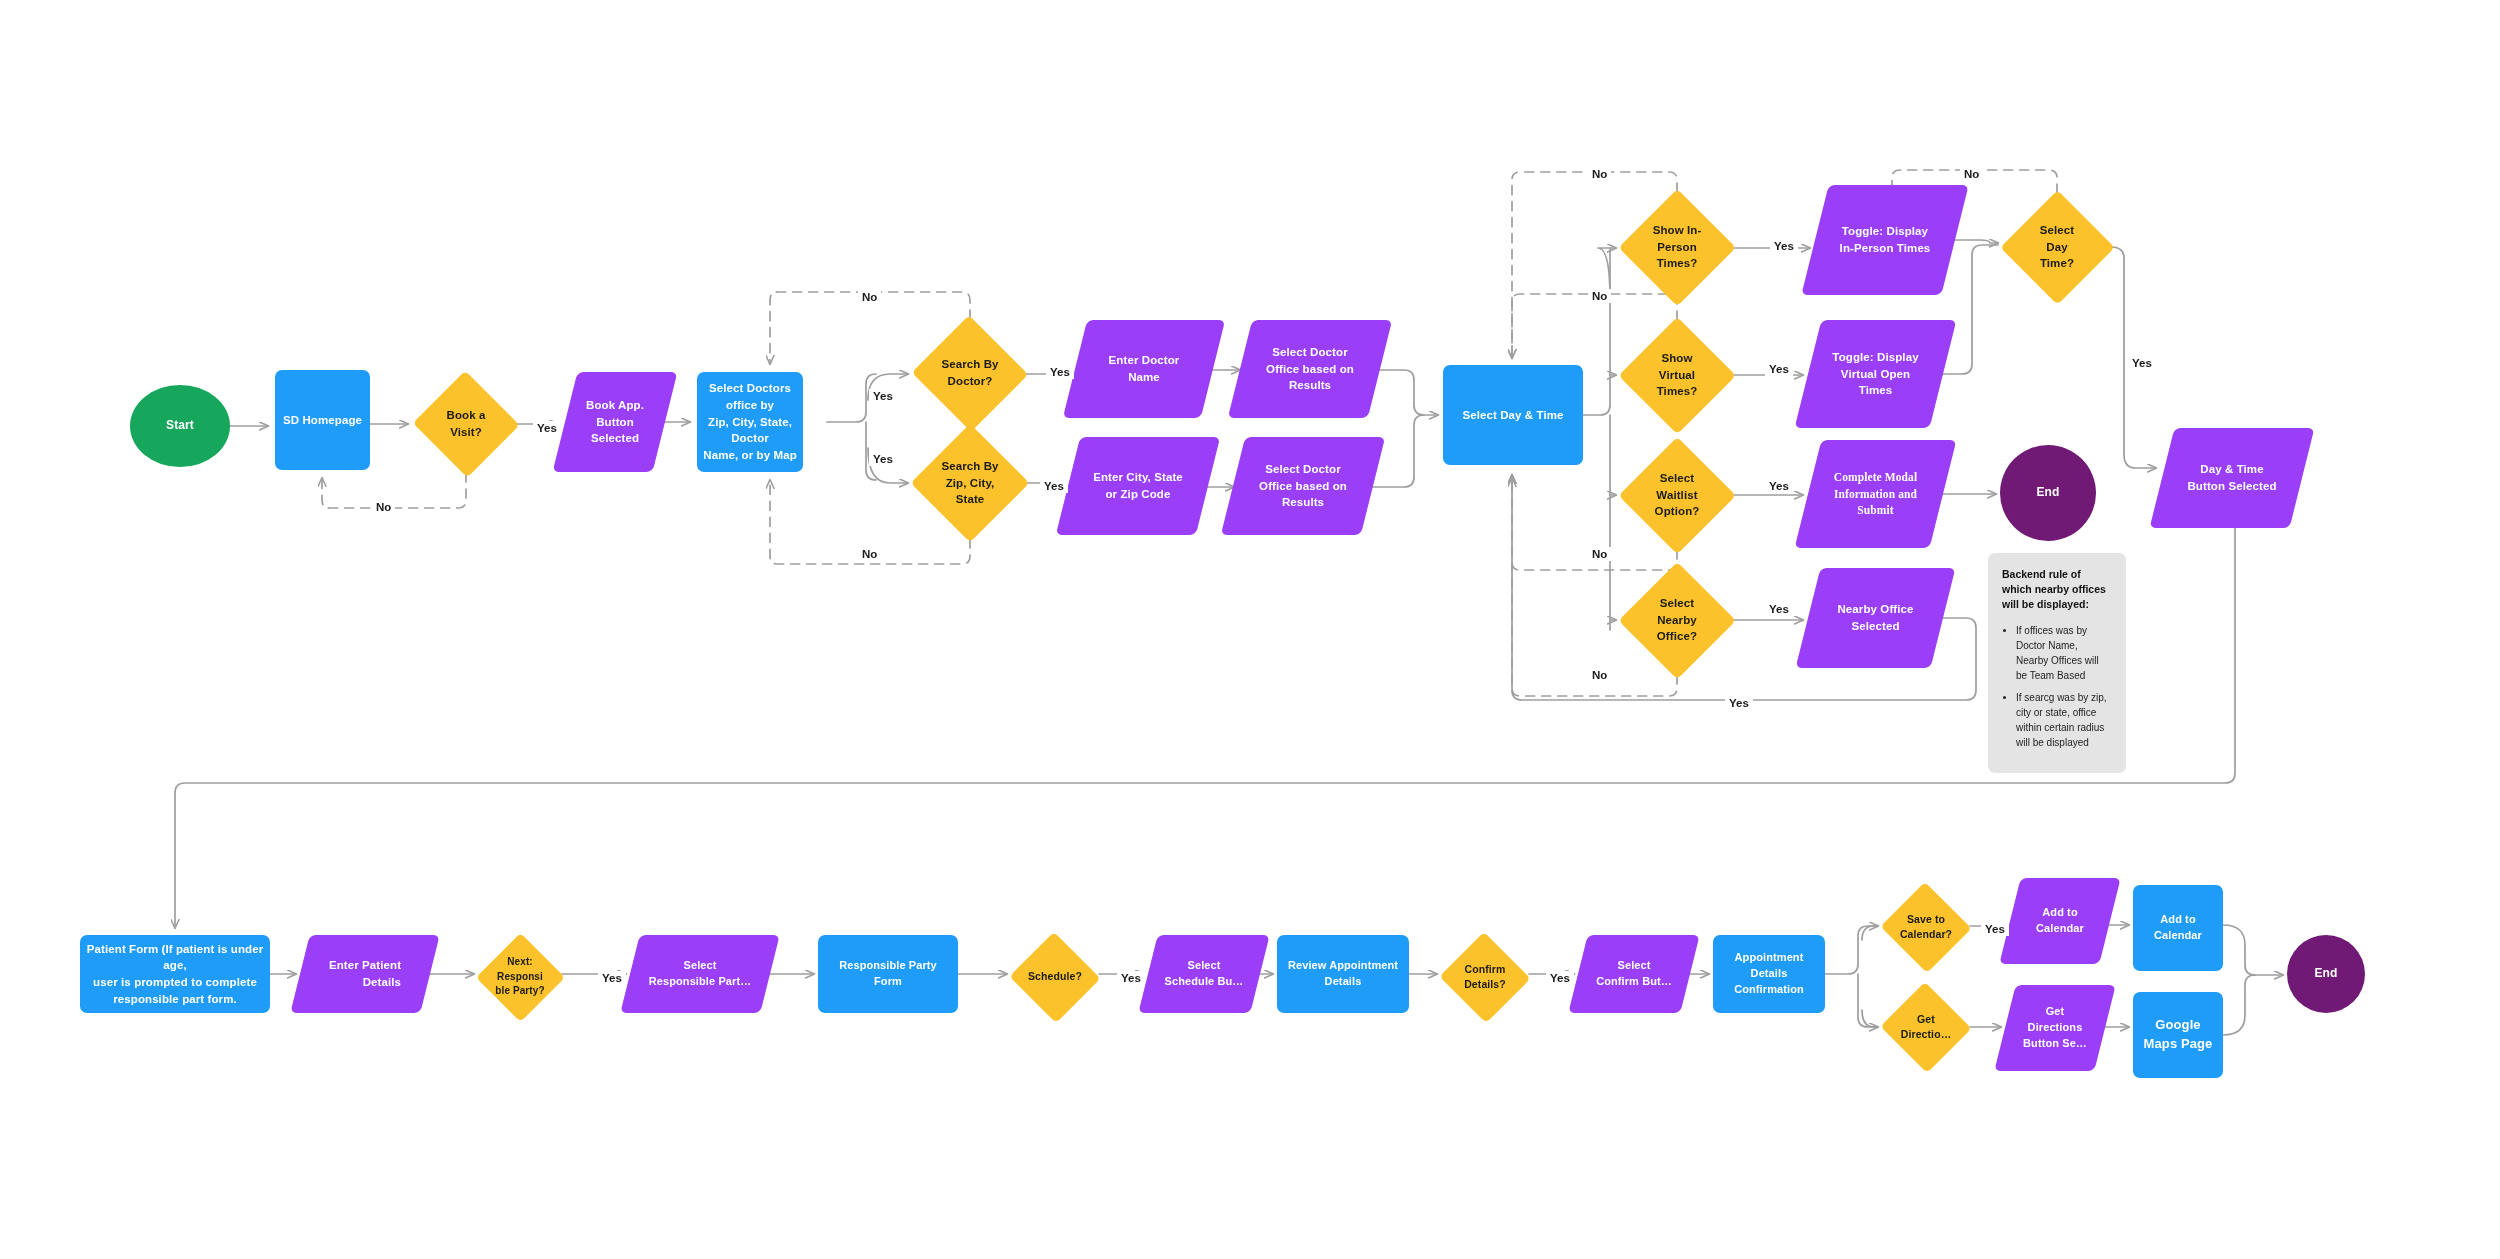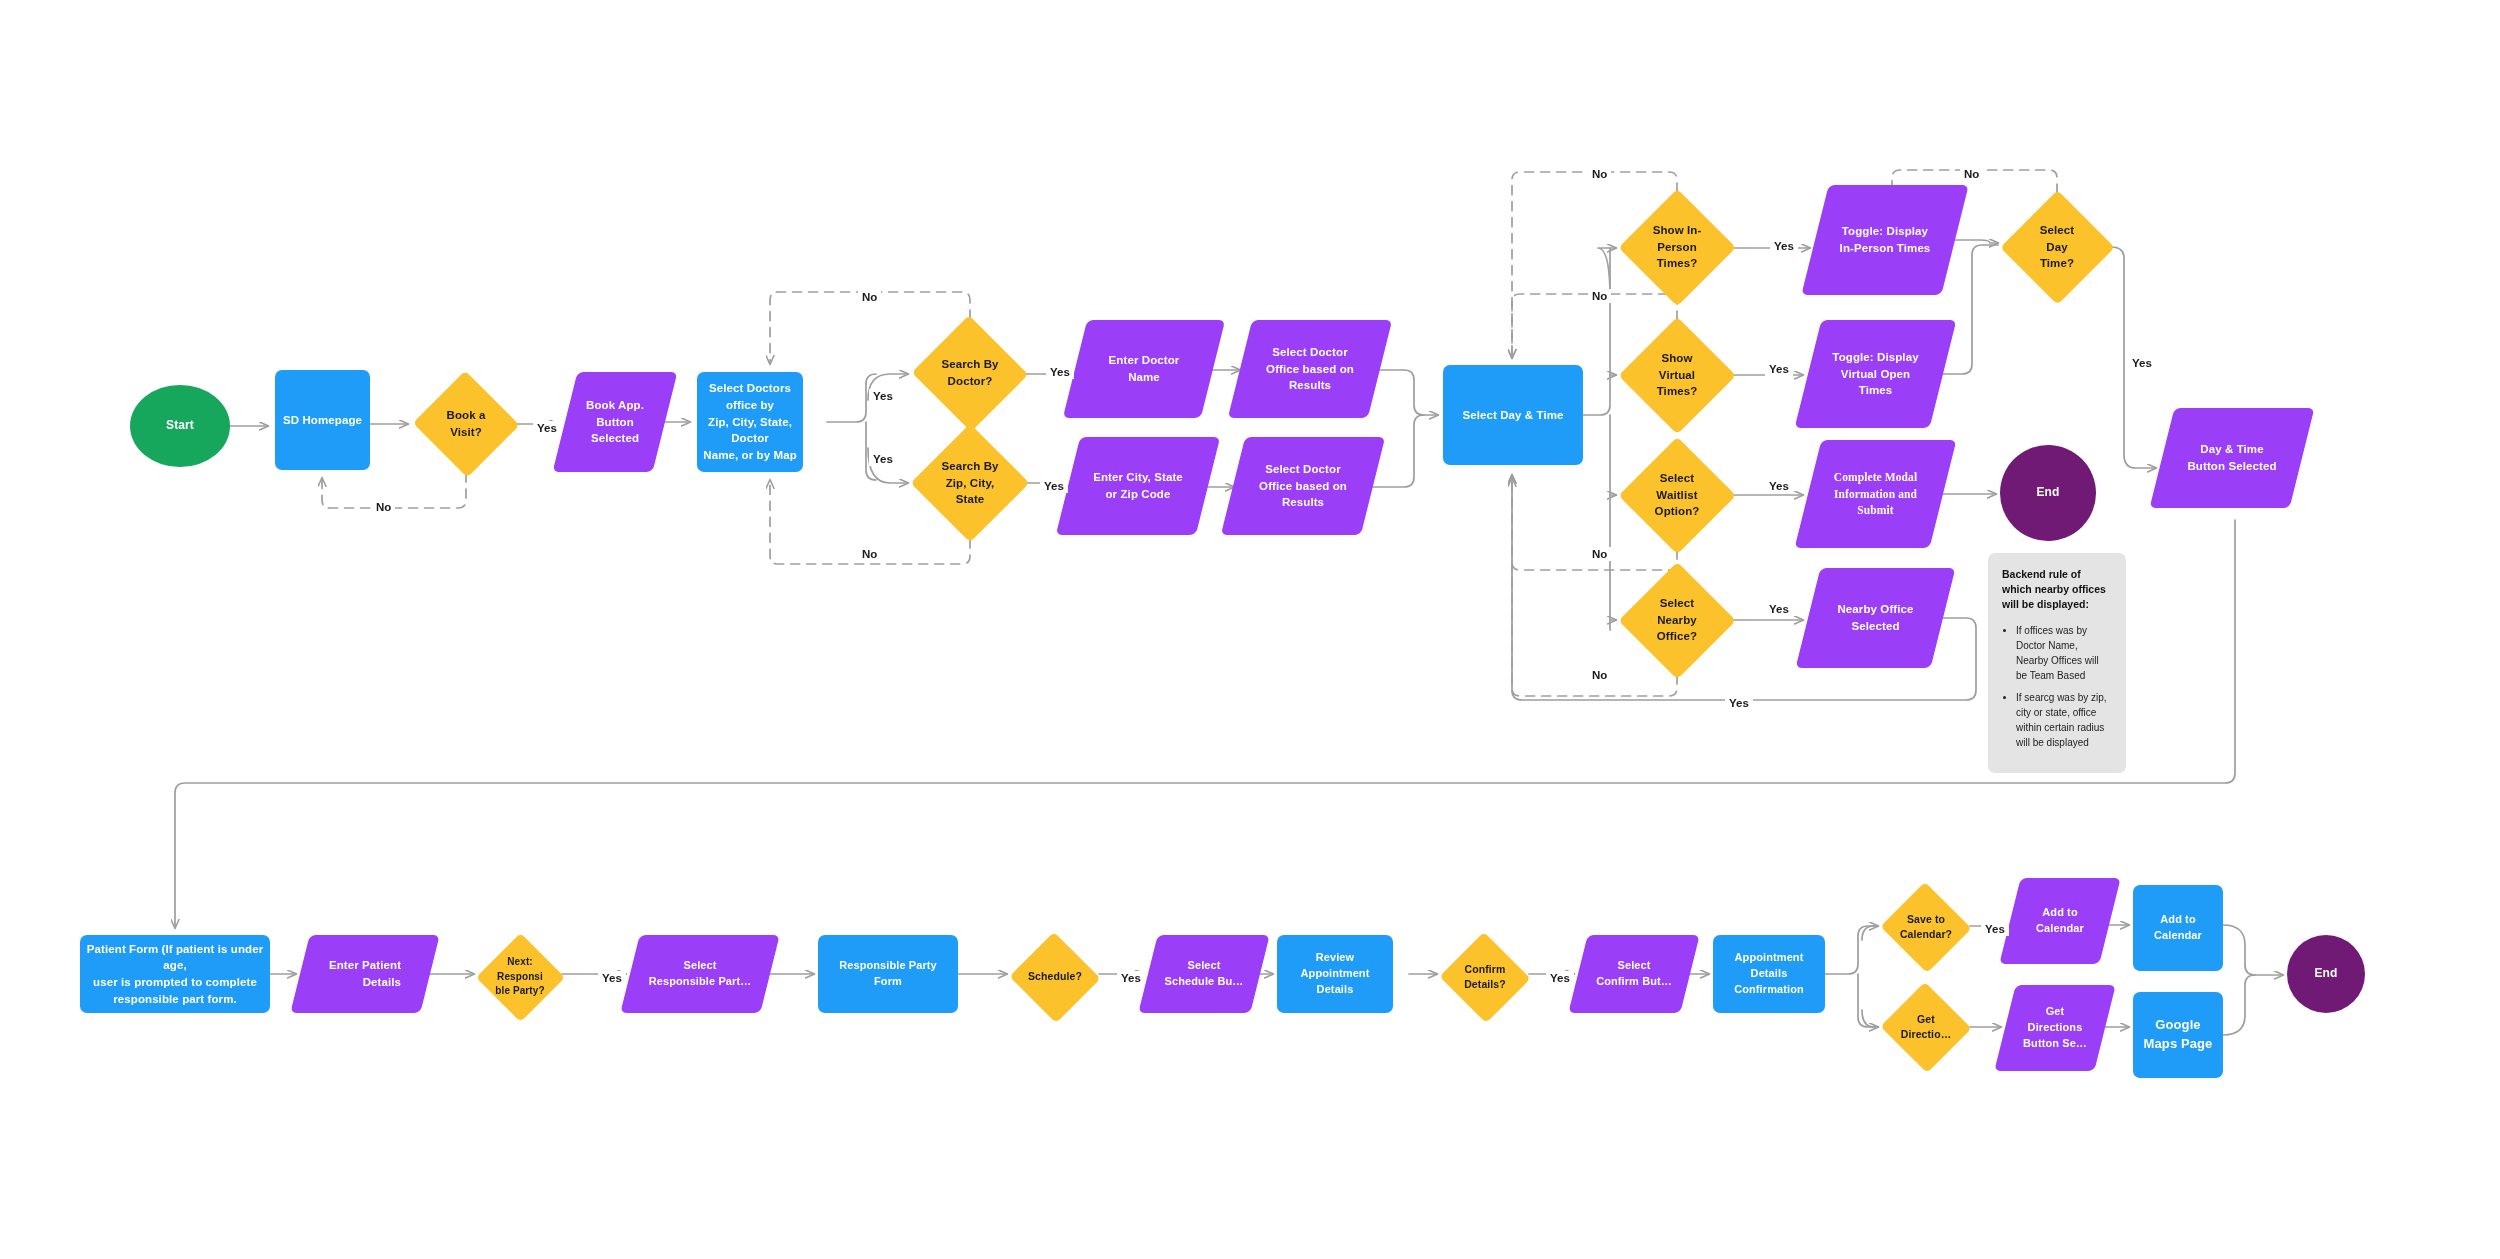"Day & Time" div.node { top: 408px -> 428px }
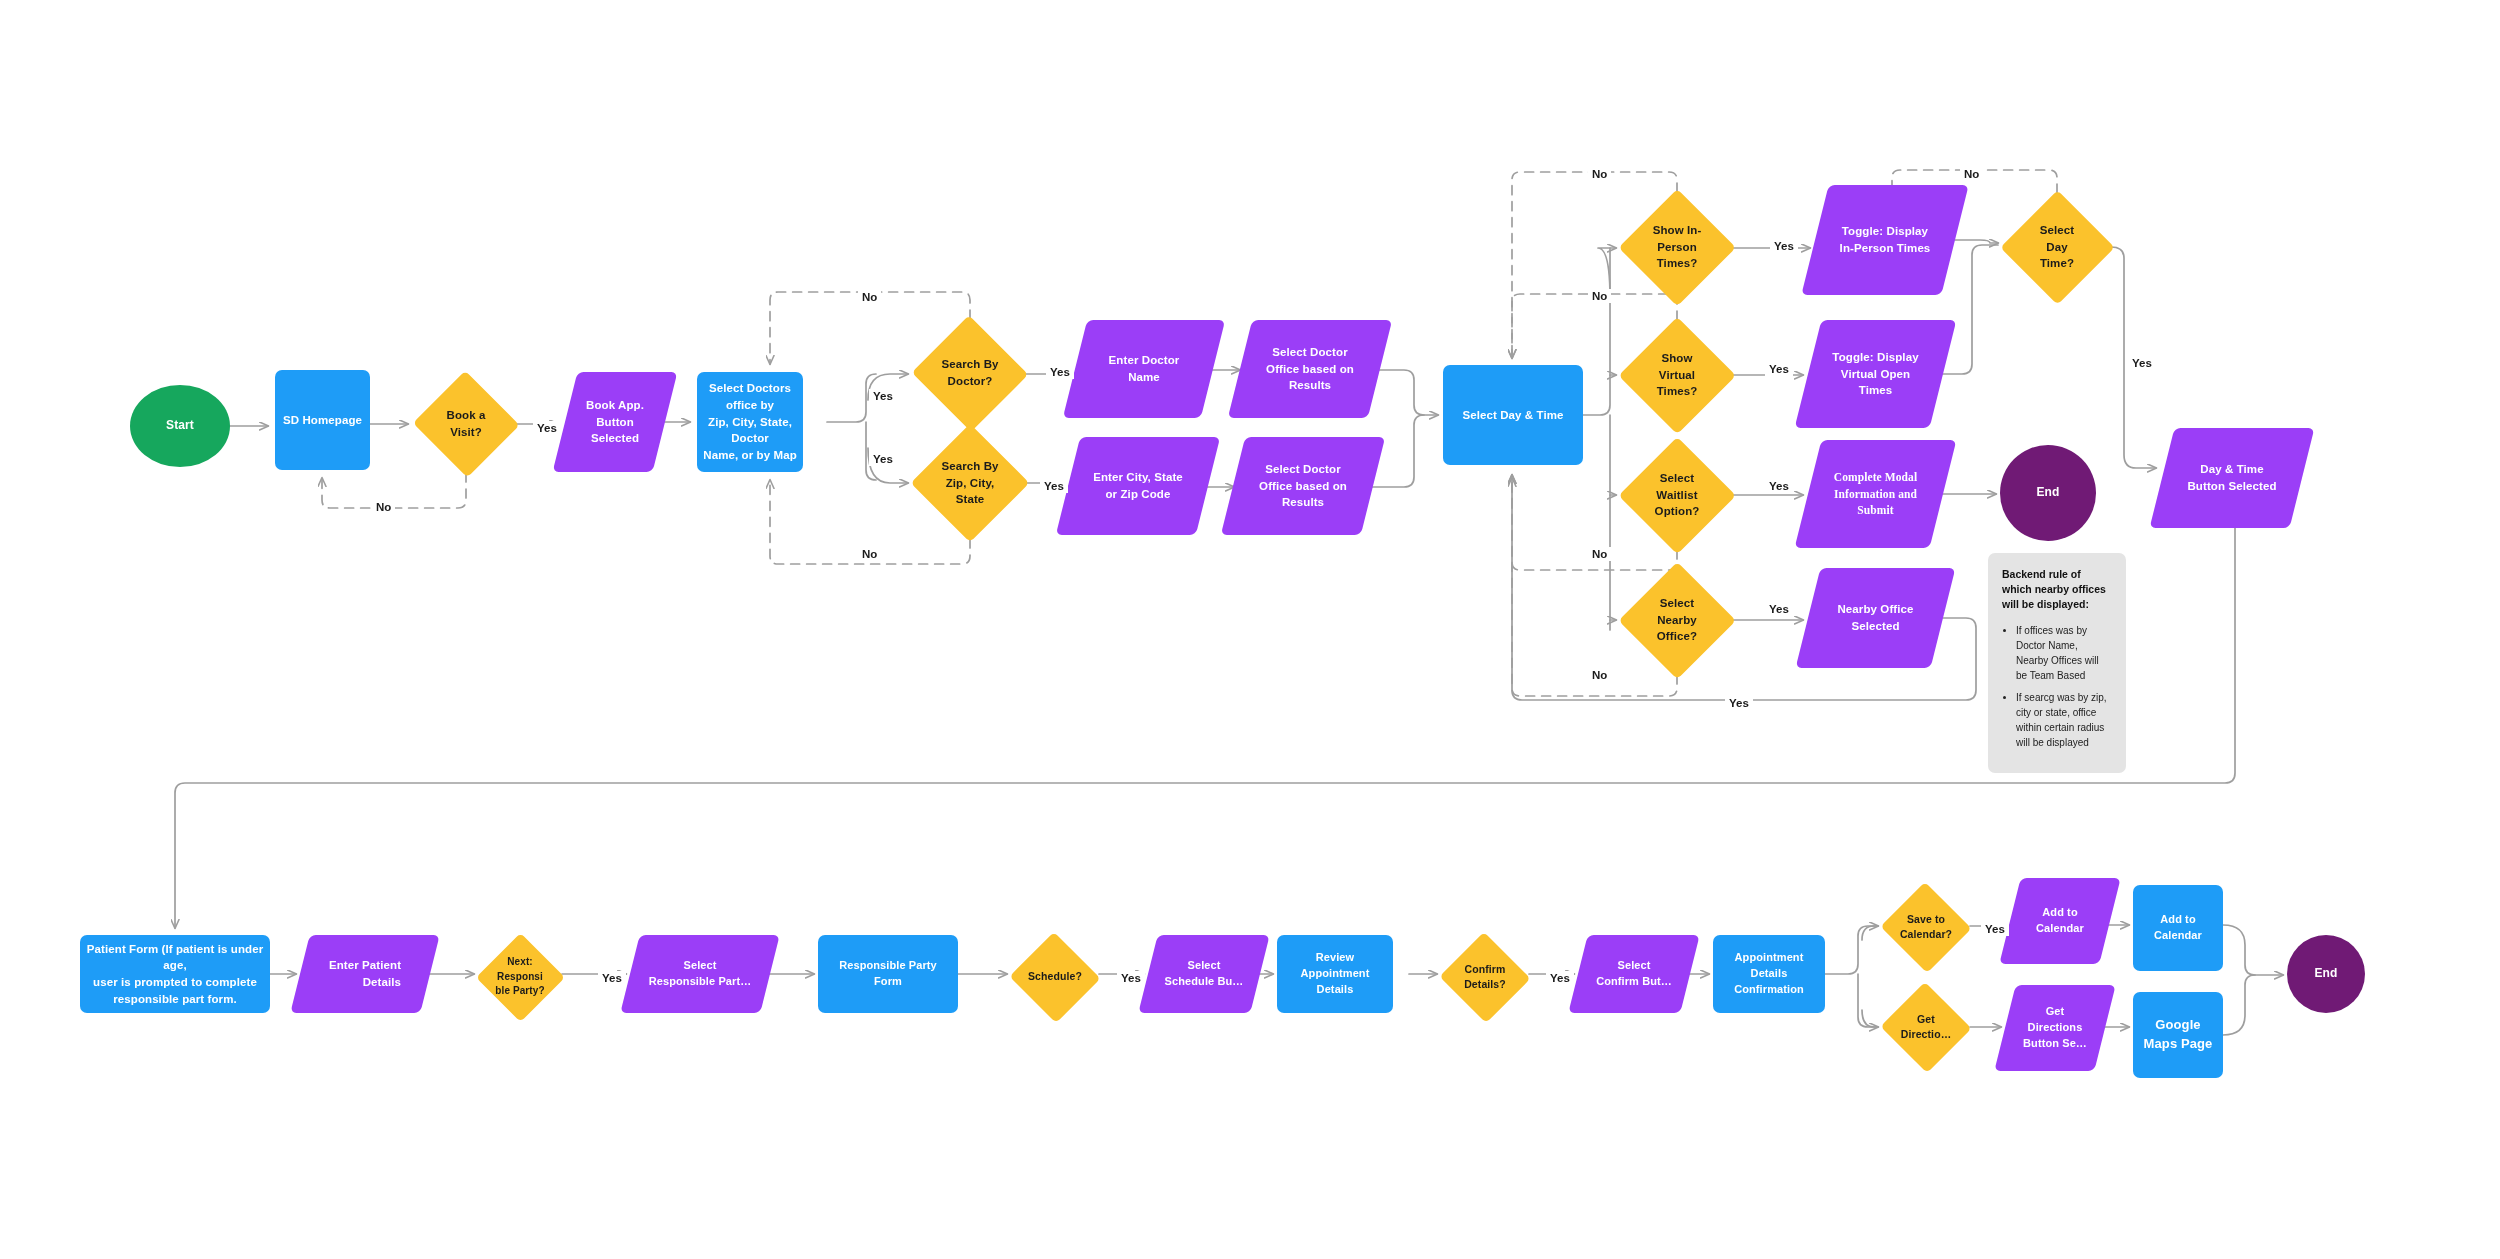"Review Appointment" div.node { width: 116px -> 132px }
